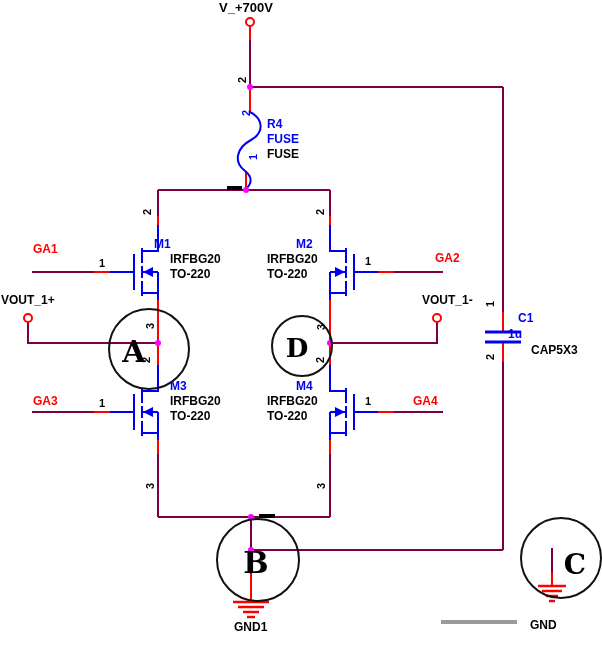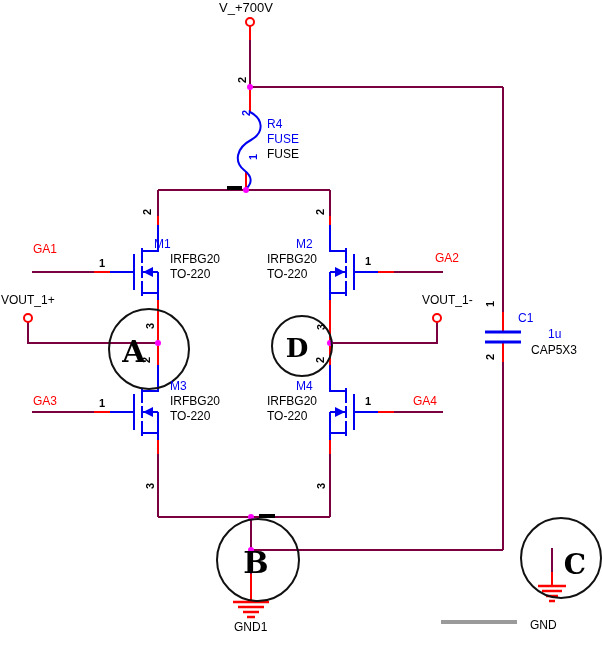"V_+700V" .t { font-weight: normal -> bold }
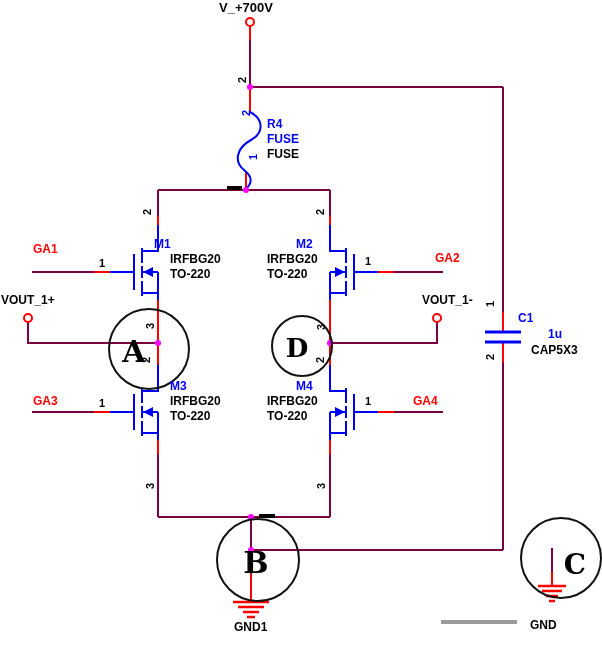"1u" div.t { left: 548px -> 508px }
